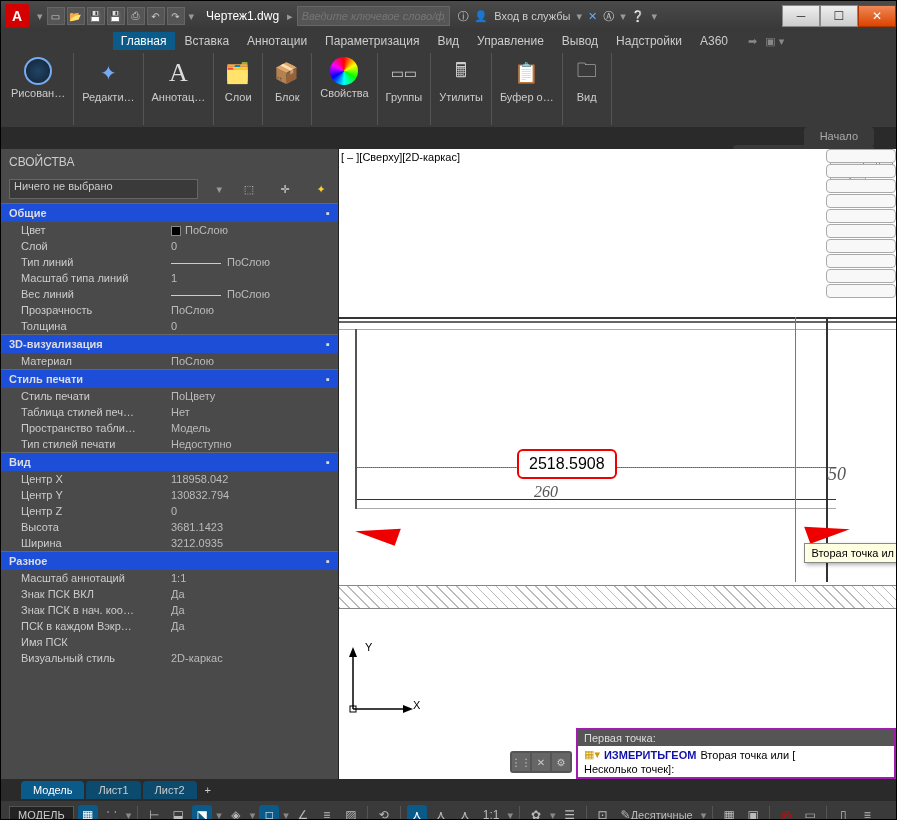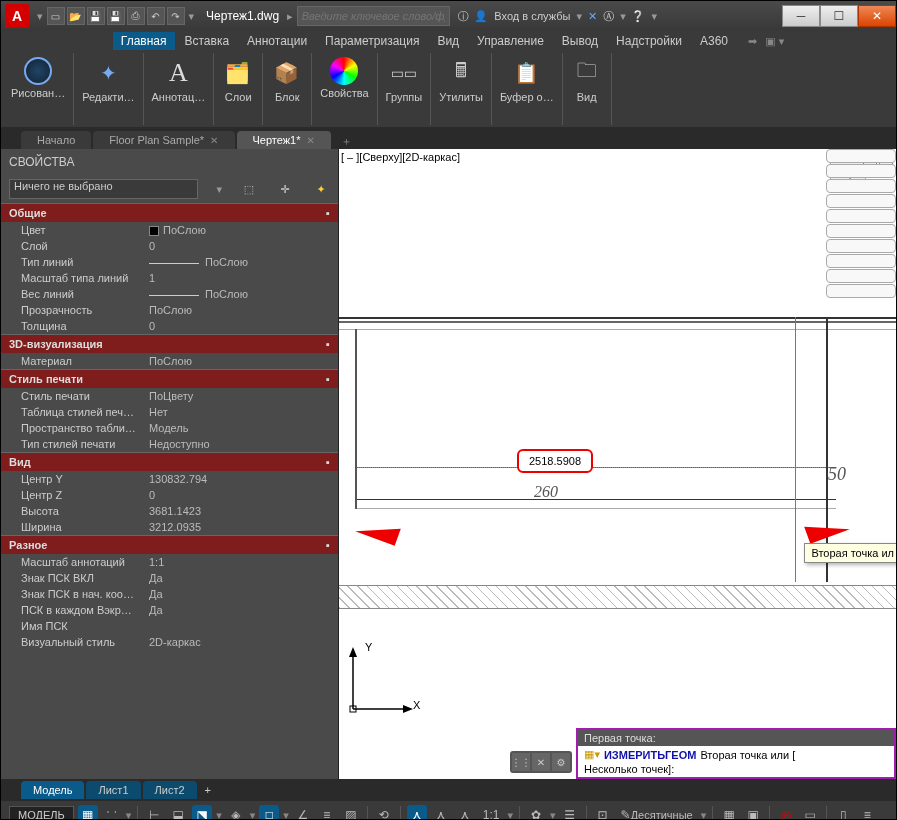"Начало" .doc-tabs { flex-direction: none -> column }
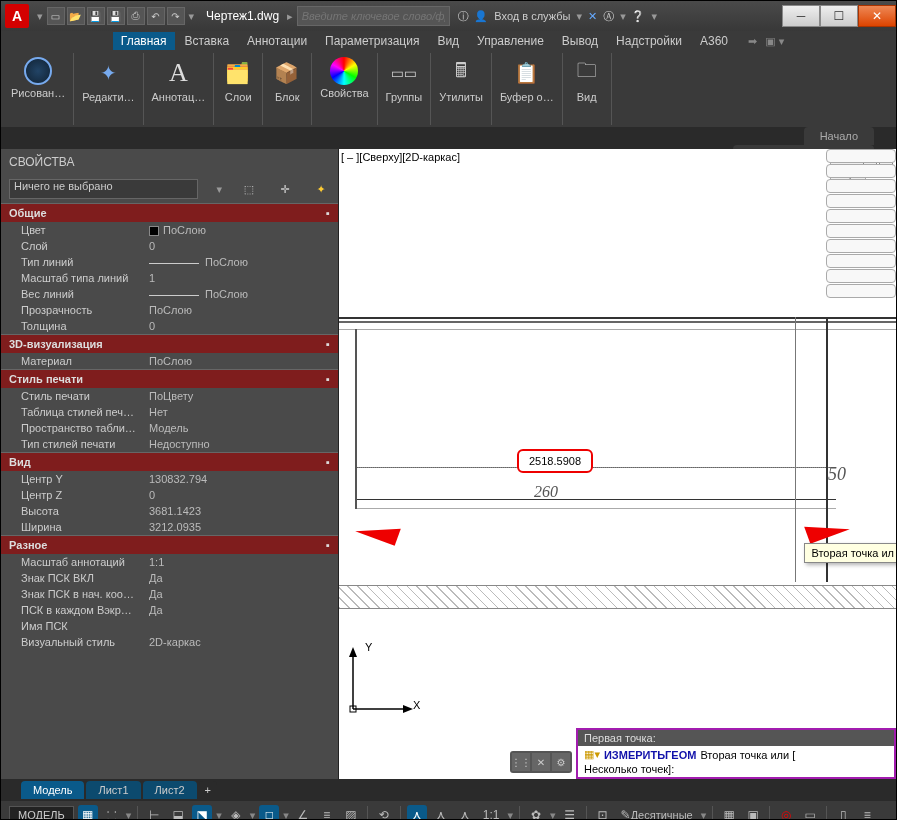"Общие" .props-group-hdr { background: #7f1d1d -> #1d4ed8 }
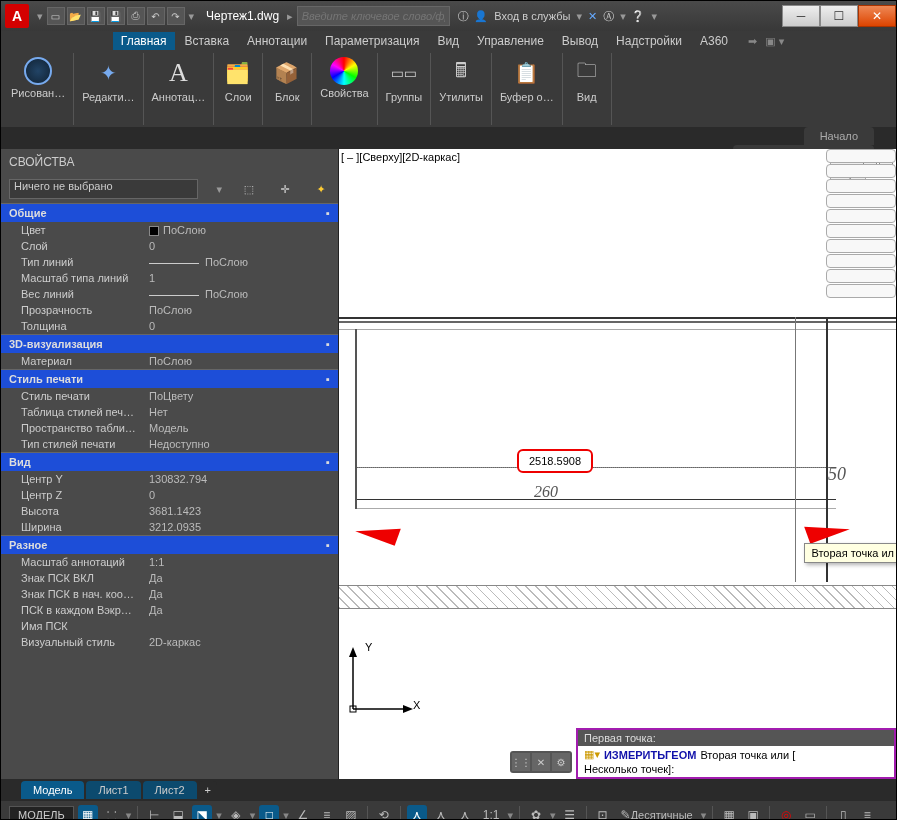"Цвет" .props-label { width: 128px -> 150px }
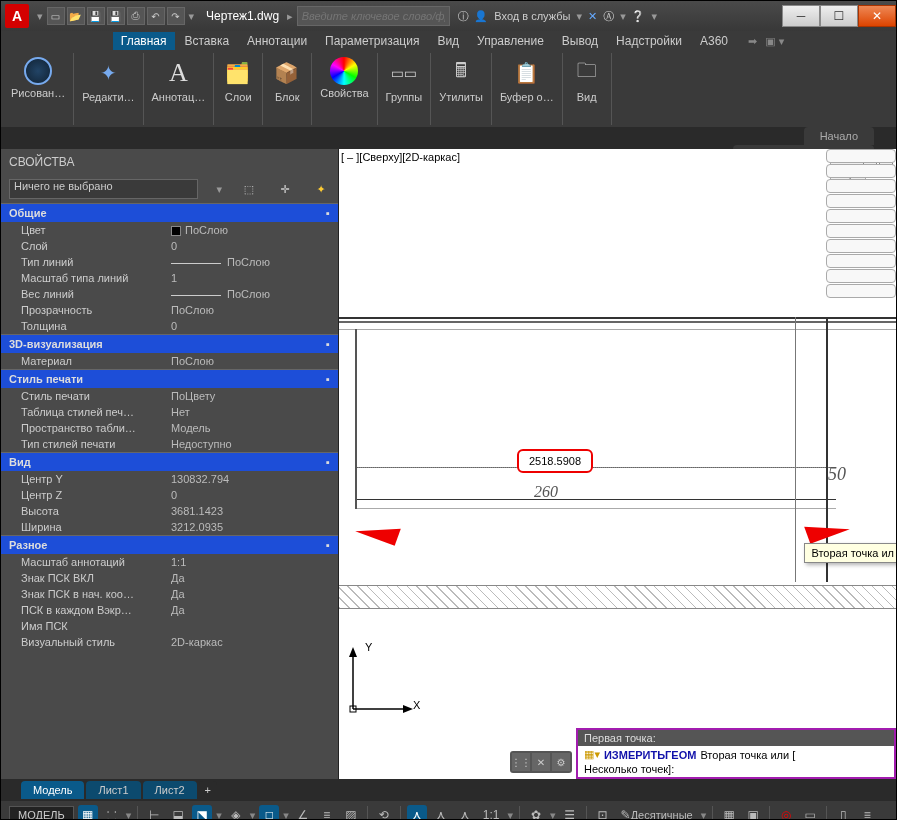"2518.5908" .measure-box { font-size: 11px -> 16px }
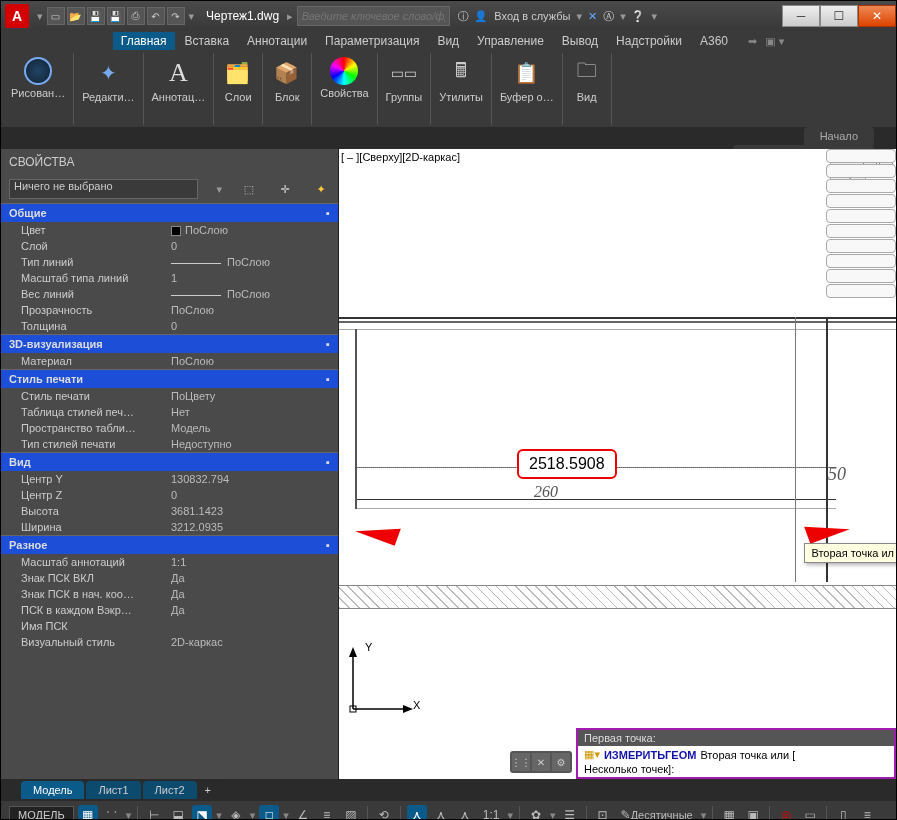"Центр X" div.props-row { html: none -> <div> <span>Центр X</span> <span>118958.042</span> </div> }
